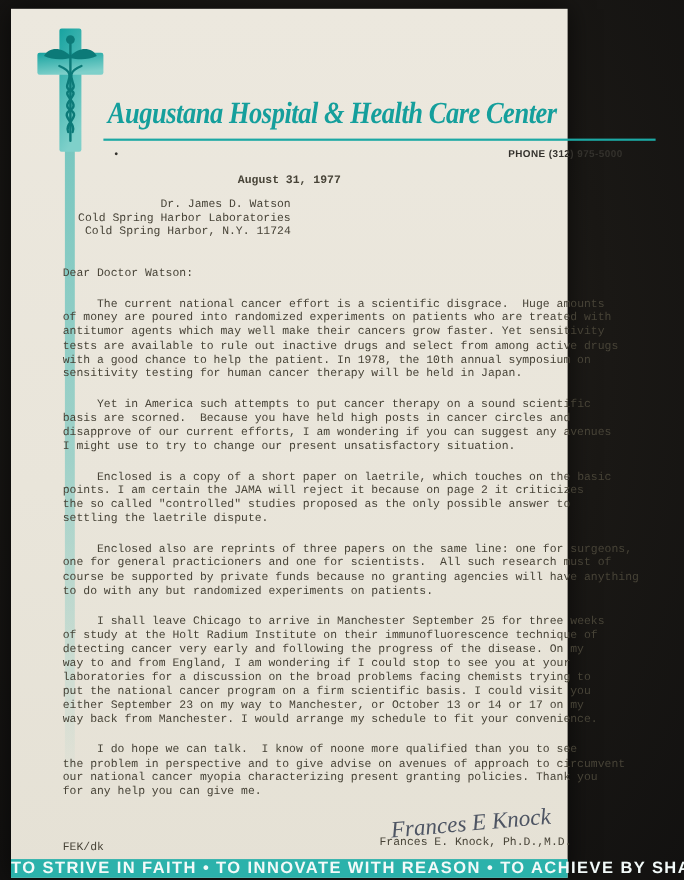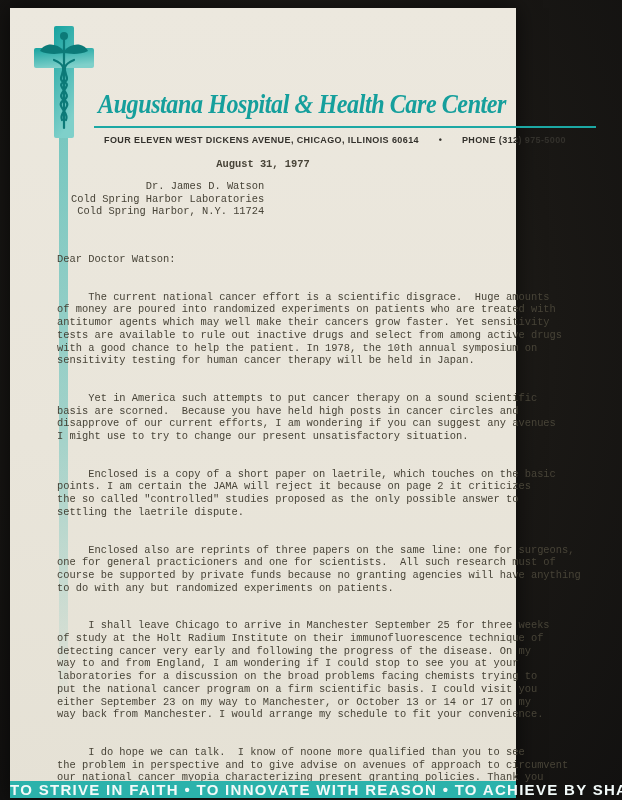"FOUR ELEVEN WEST DICKENS AVENUE," span { html: <span>FOUR ELEVEN WEST DICKENS AVENUE, CHICAGO, ILLINOIS 60614</span> -> none }
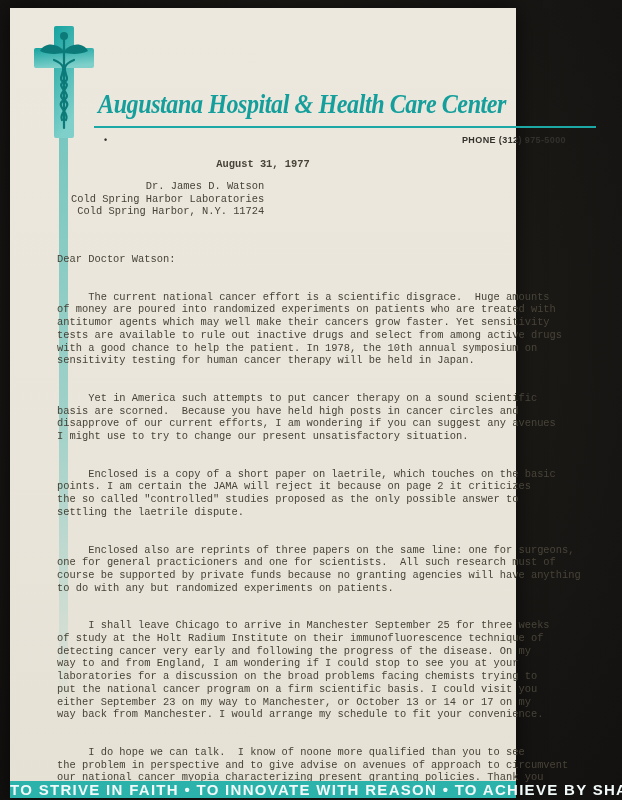"Dear Doctor Watson:" .letter-body p { margin: 25px 0 0 0 -> 15px 0 0 0 }
